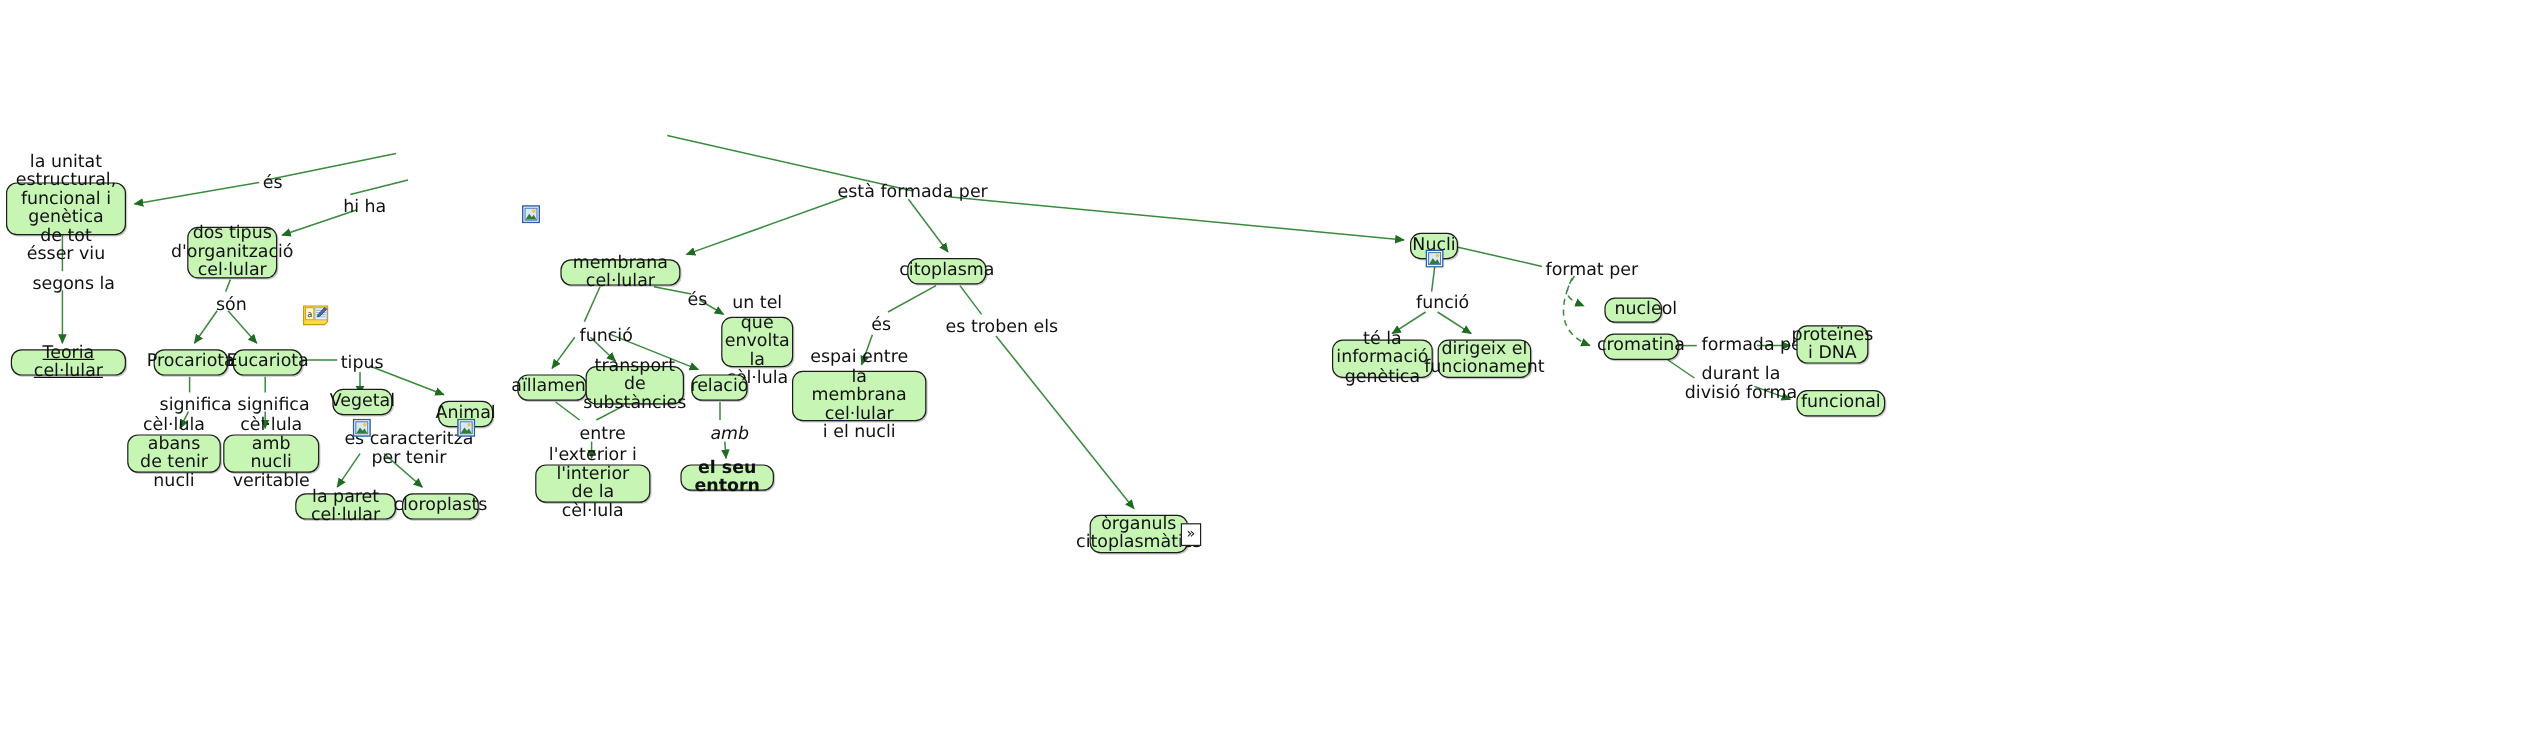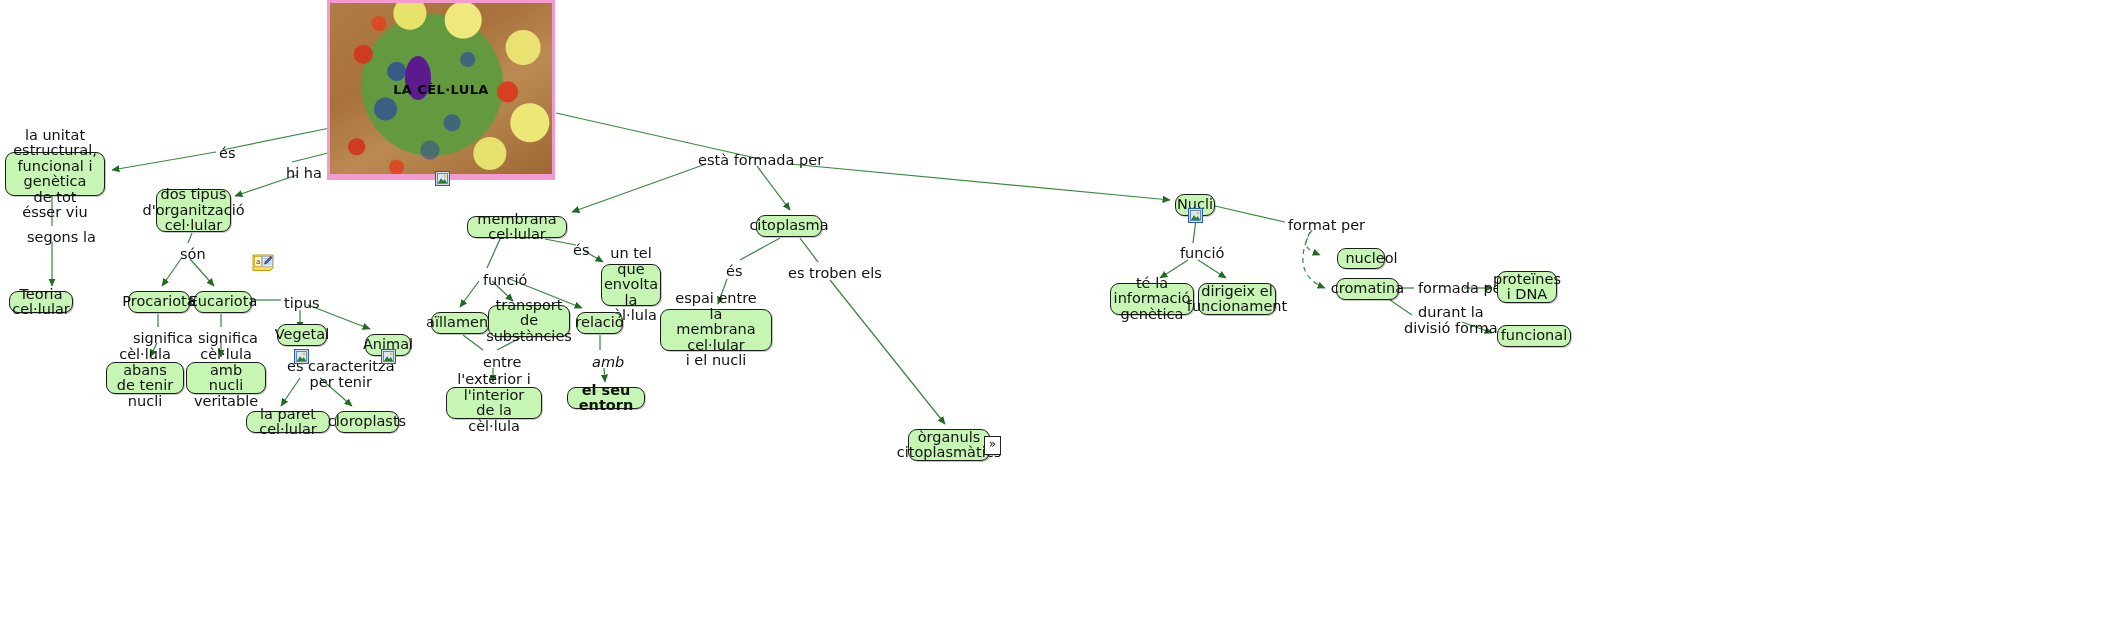"LA CÈL·LULA" div { html: <div> <div></div> <div></div> <div>LA CÈL·LULA</div> </div> -> none }
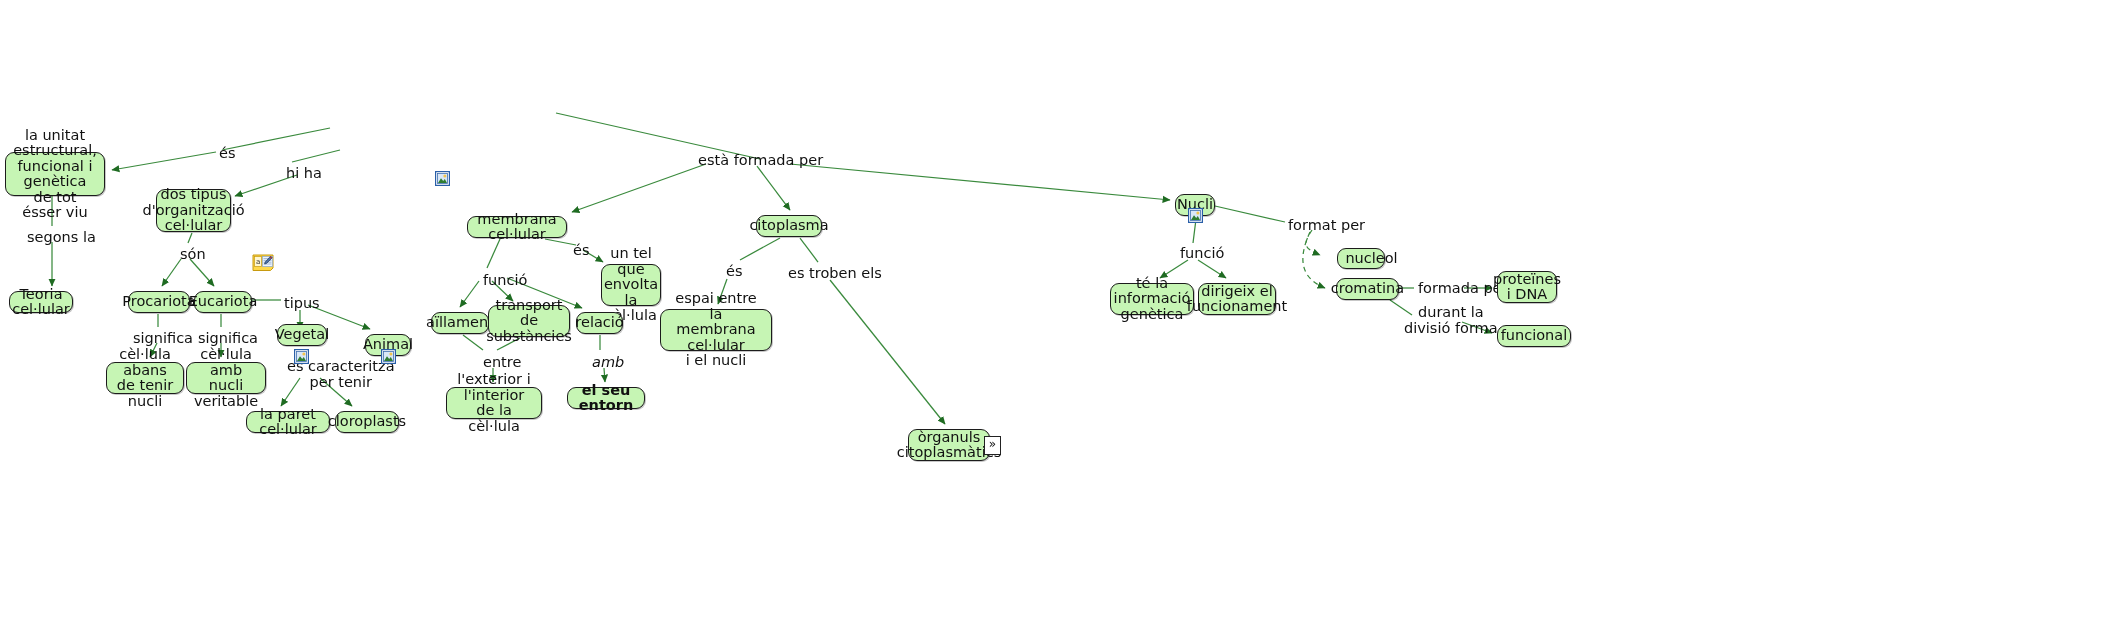"Teoria cel·lular" div.node { text-decoration: none -> underline; width: 64px -> 96px }
